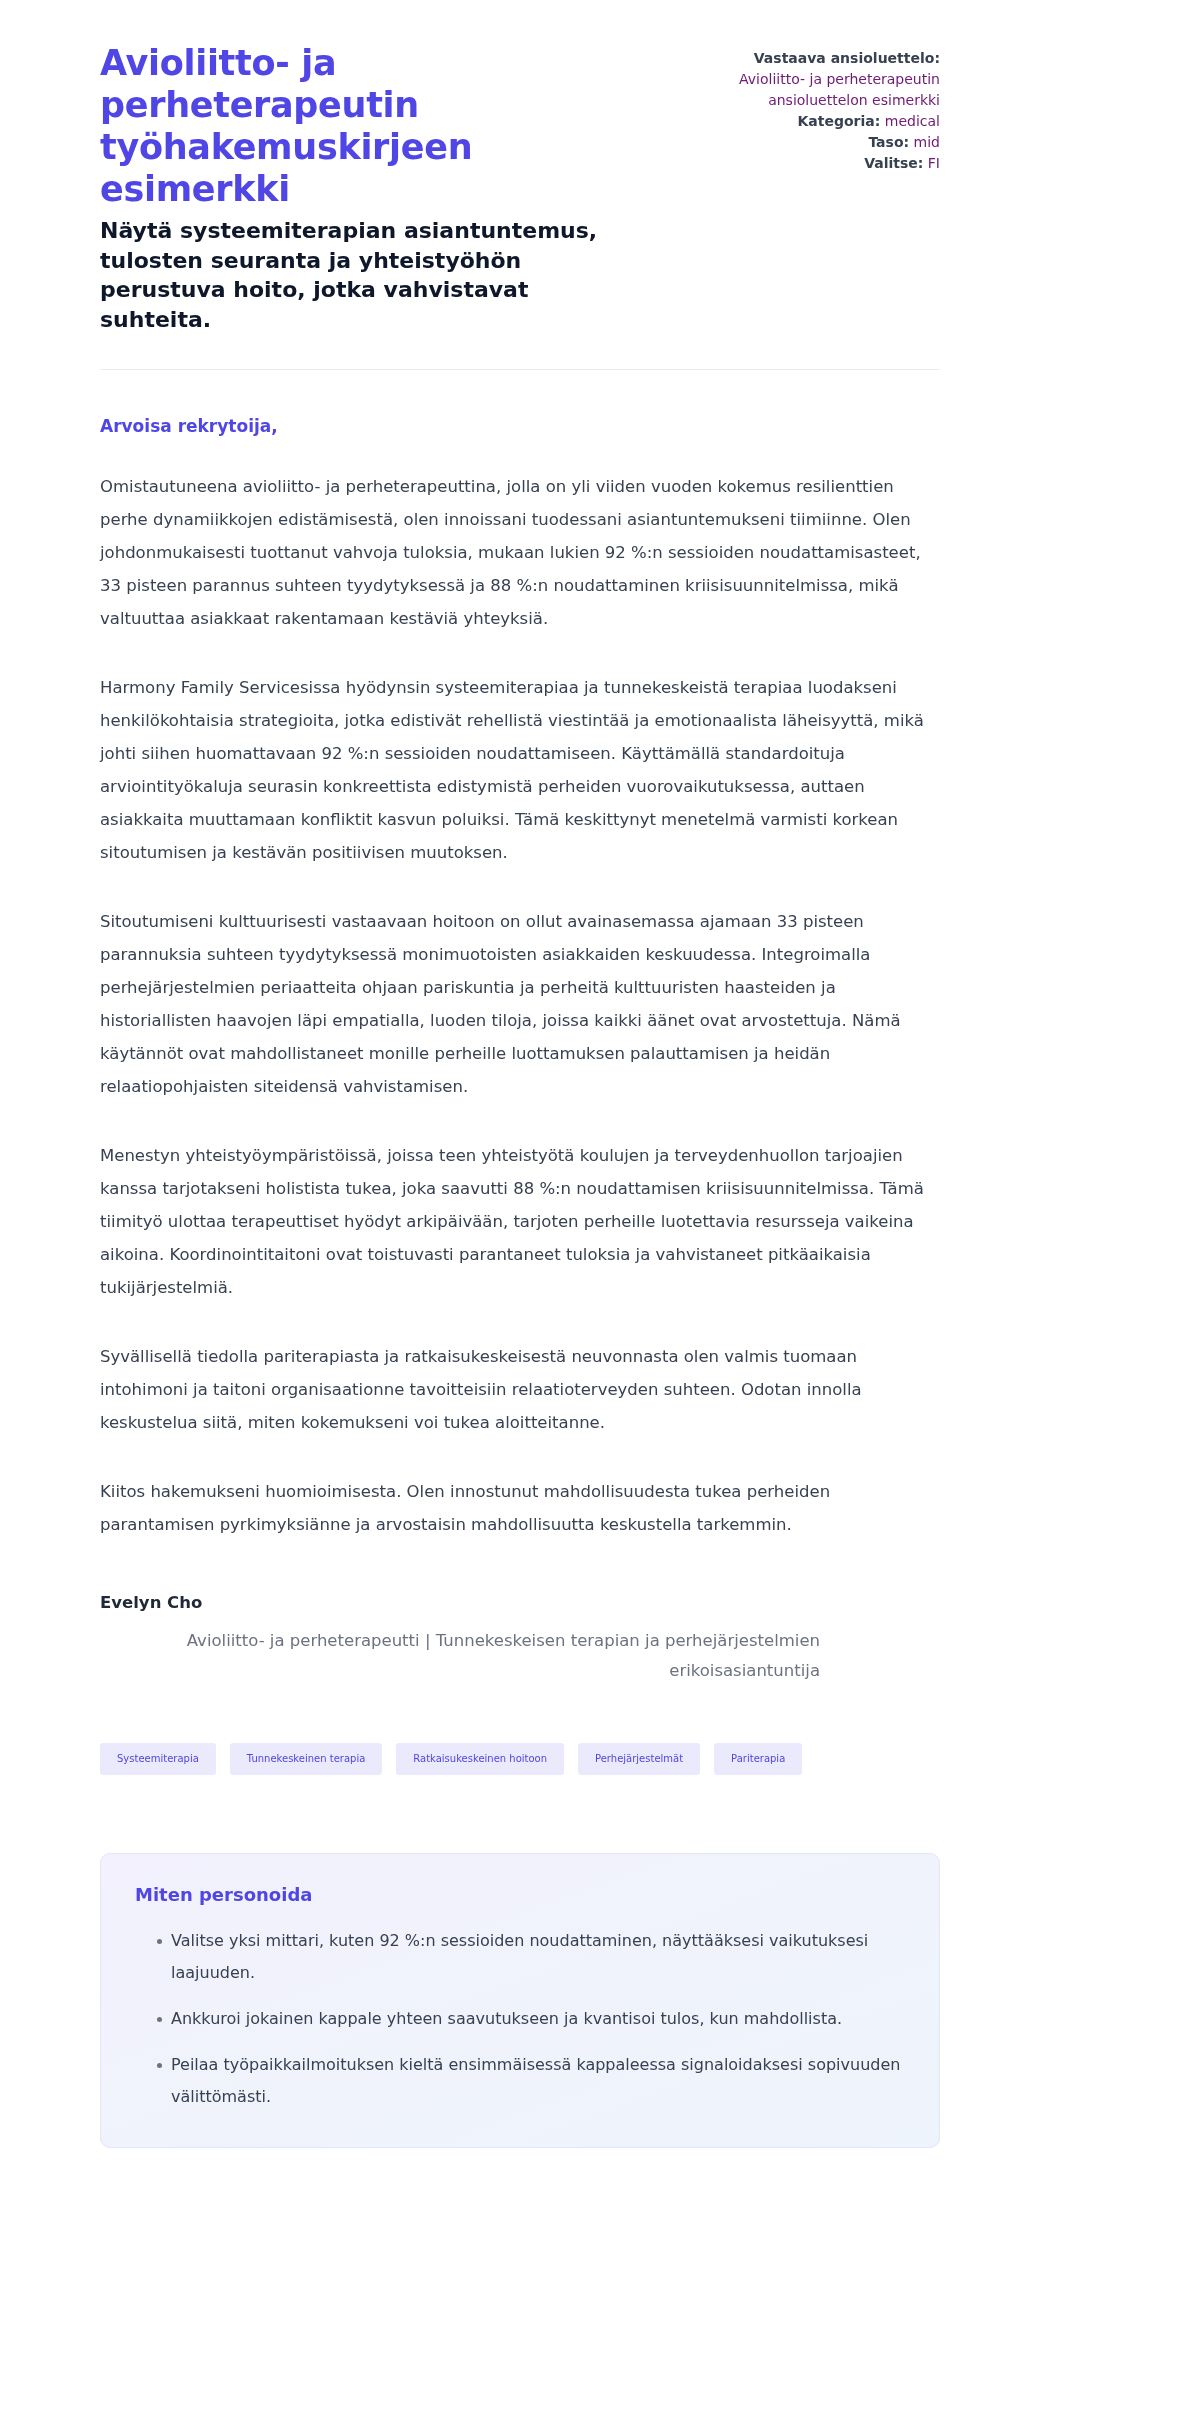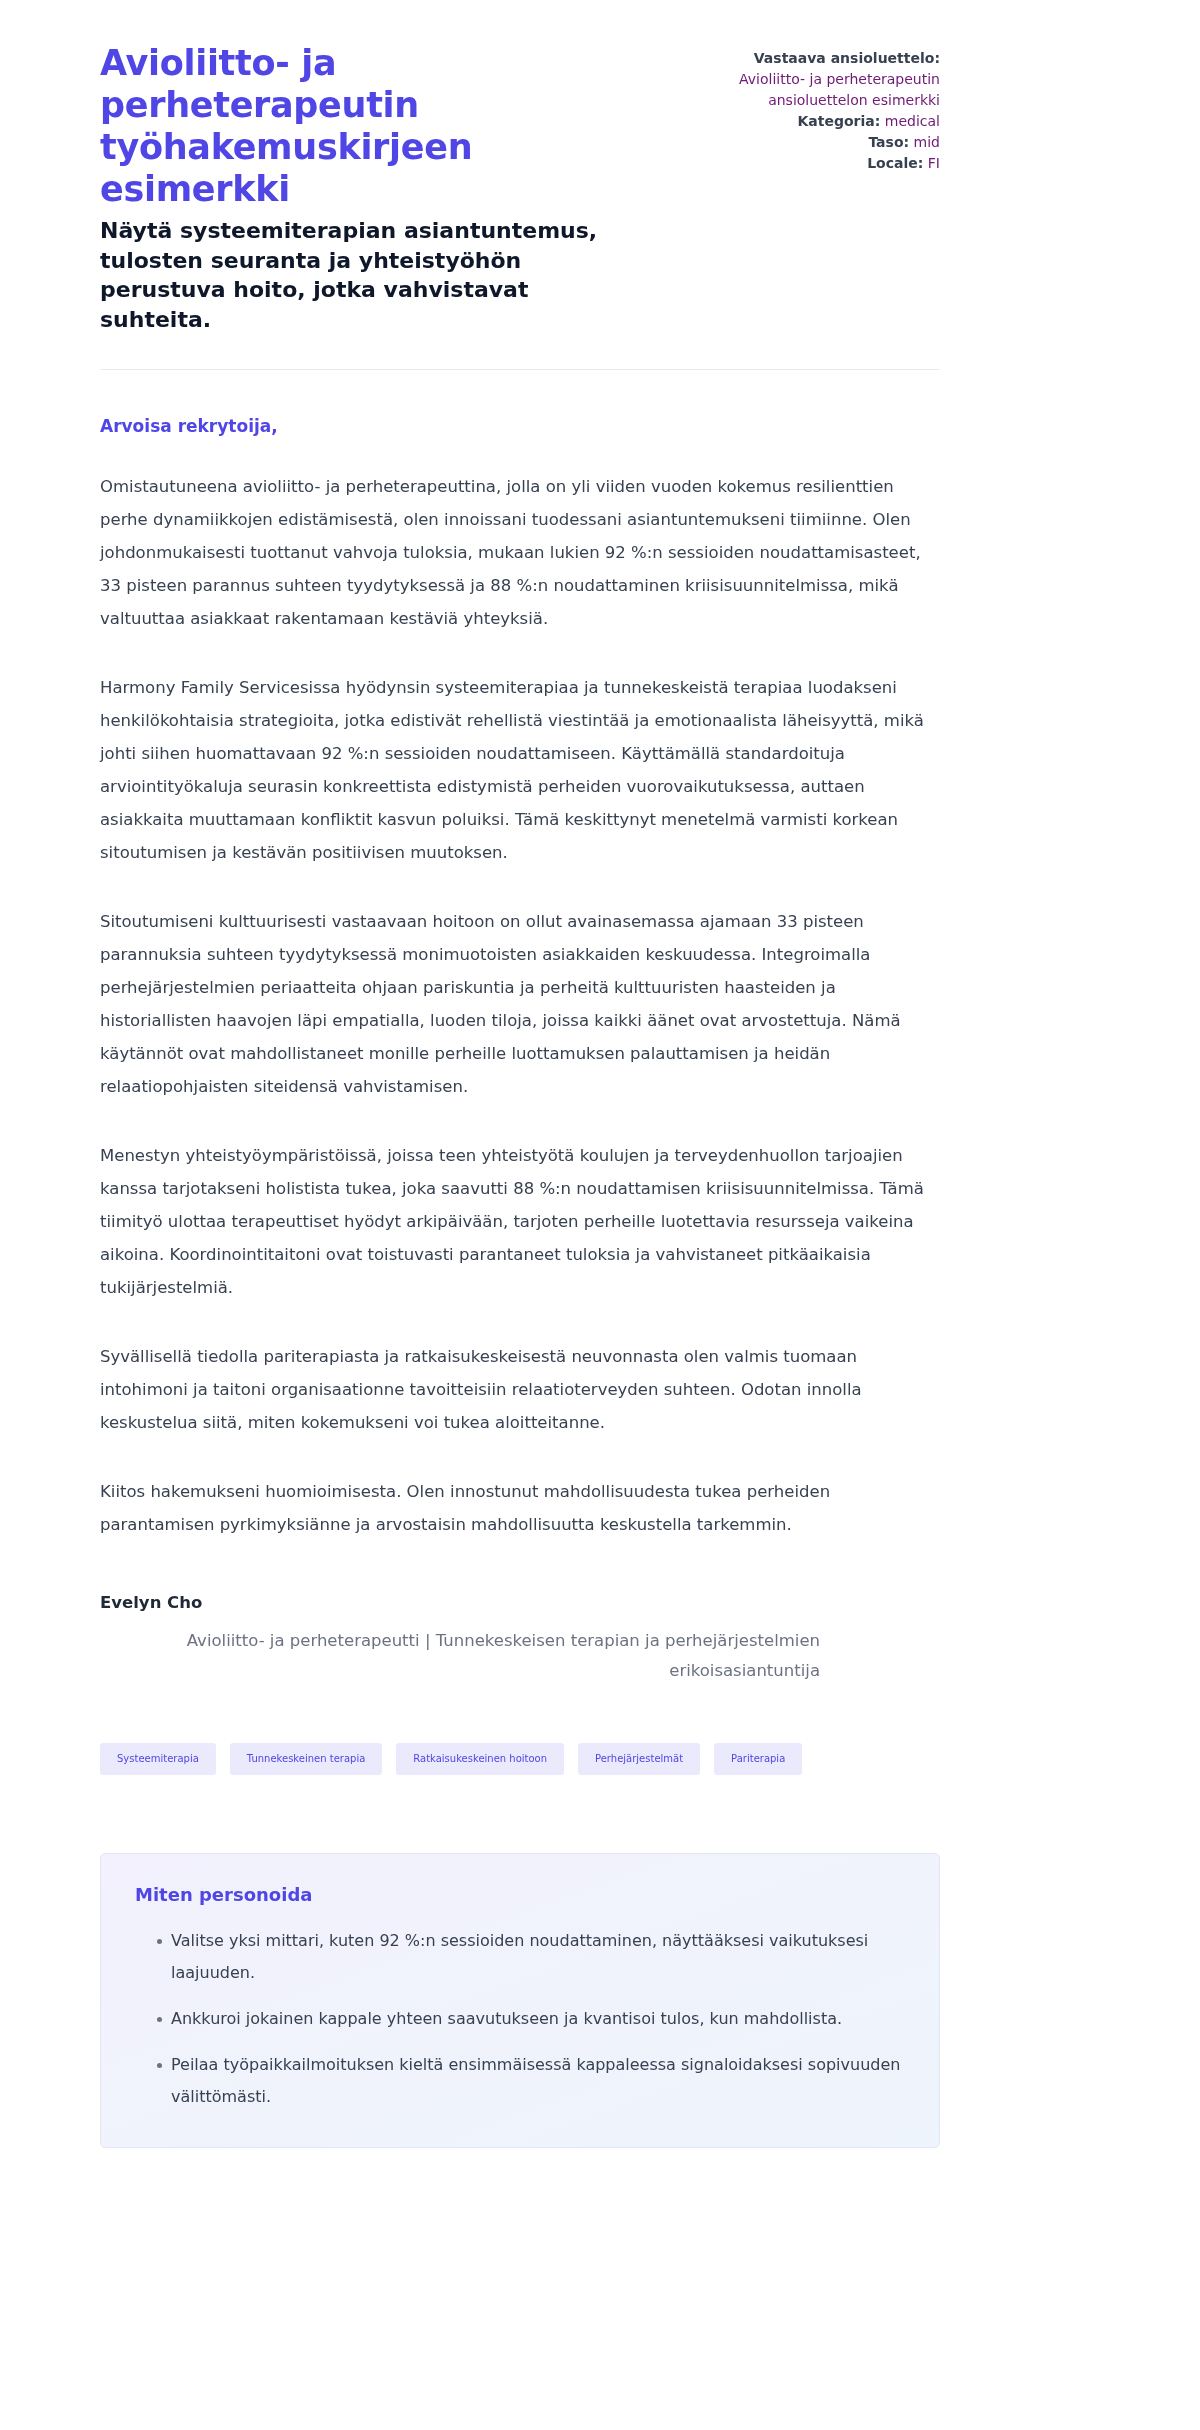"Locale:" span.meta-key { text: Locale -> Valitse }
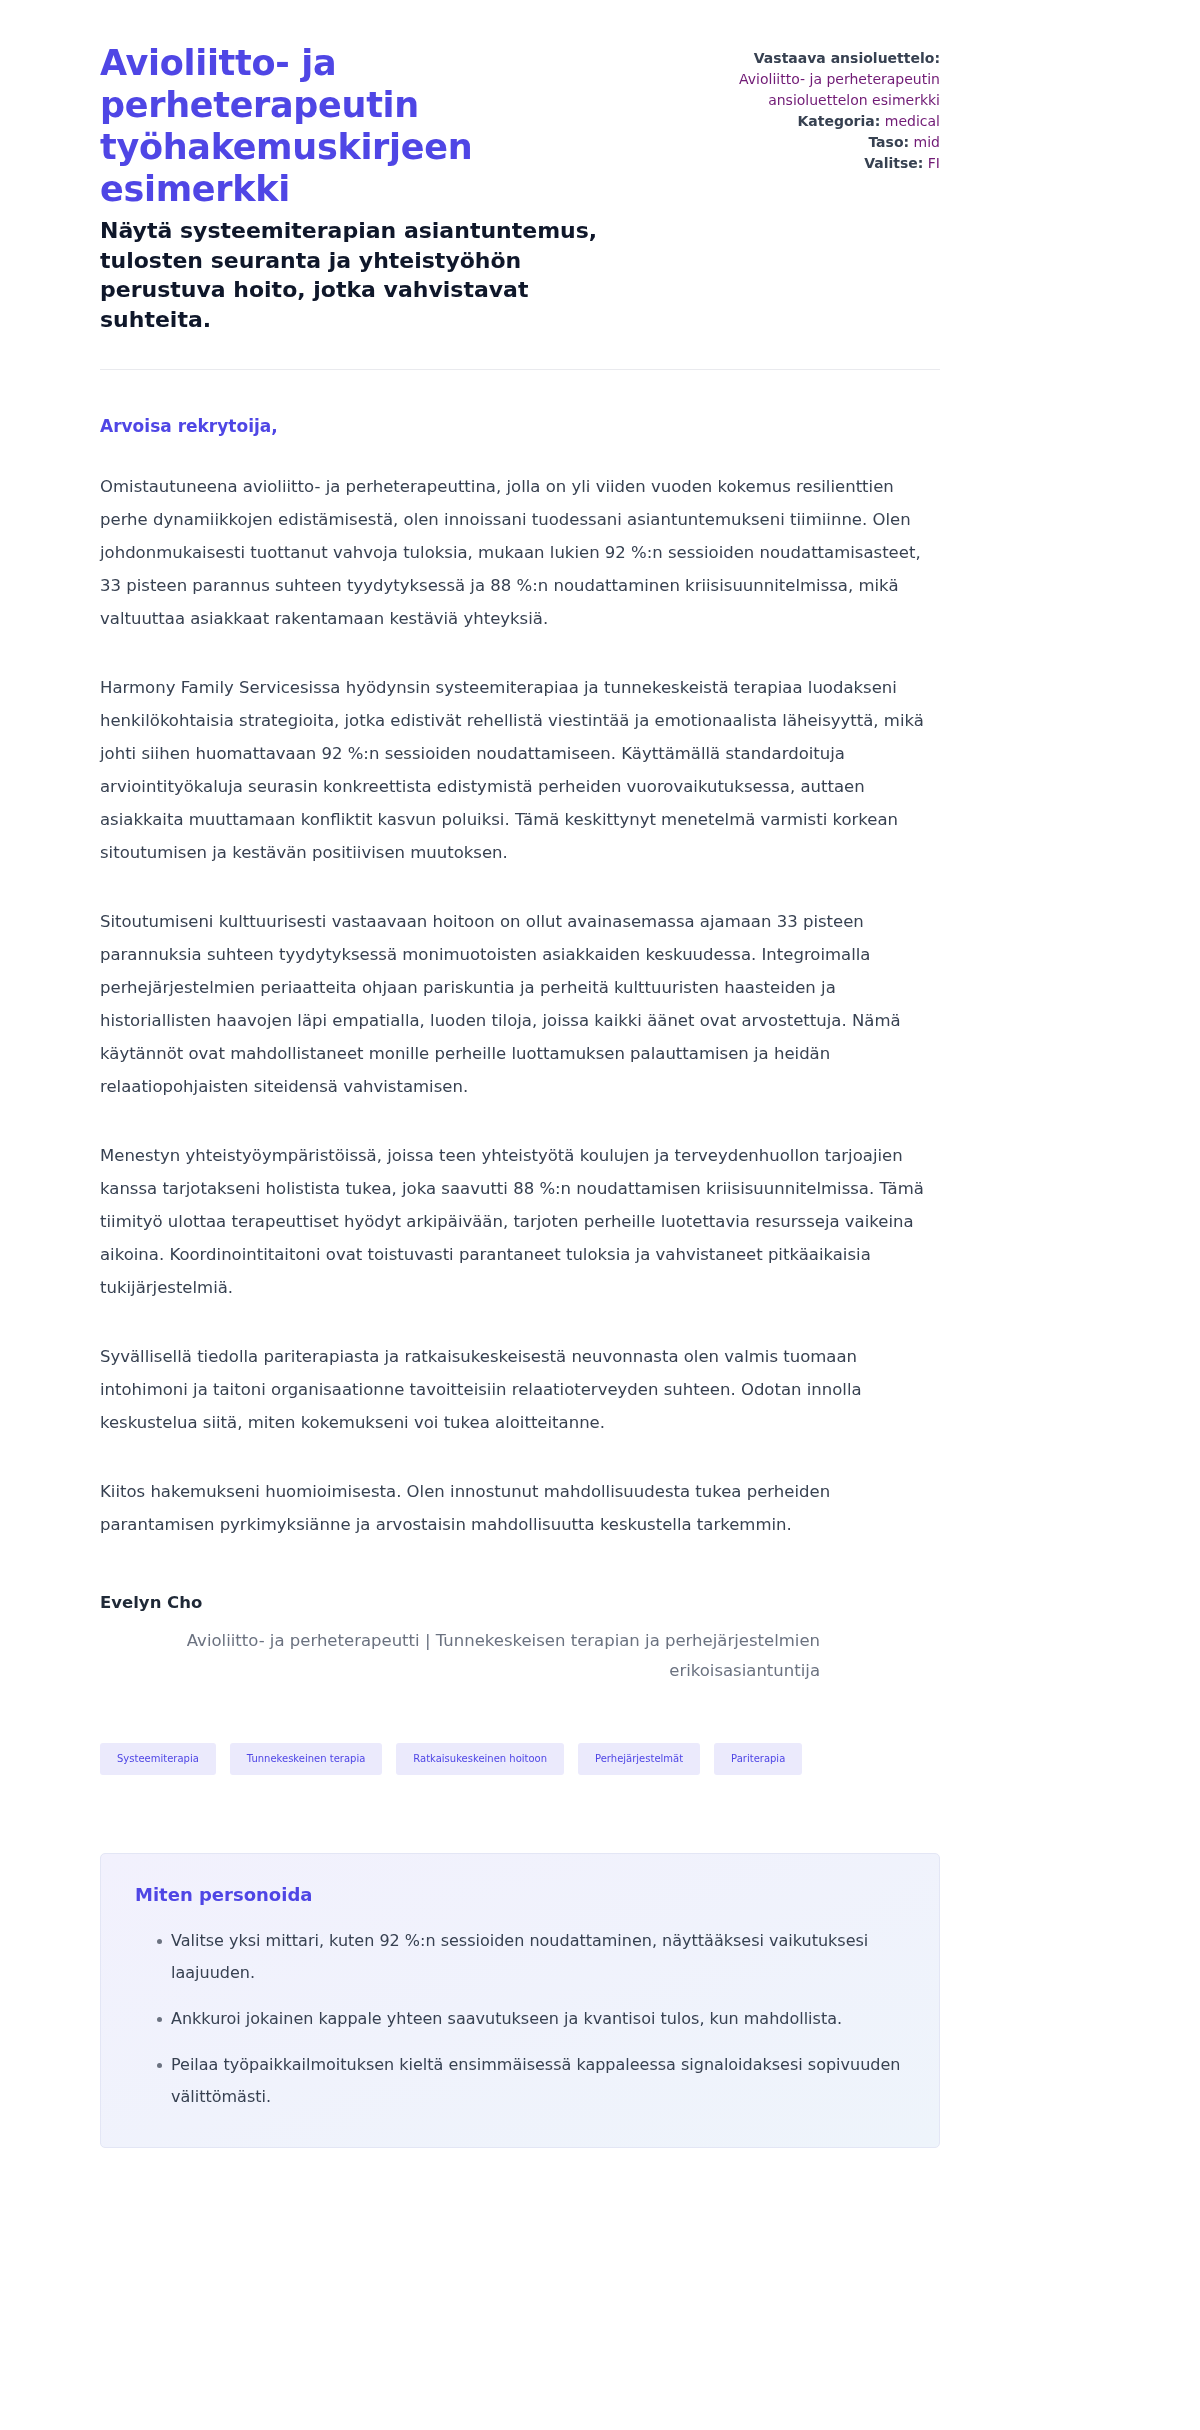"Miten personoida" .callout { border-radius: 5px -> 10px }
